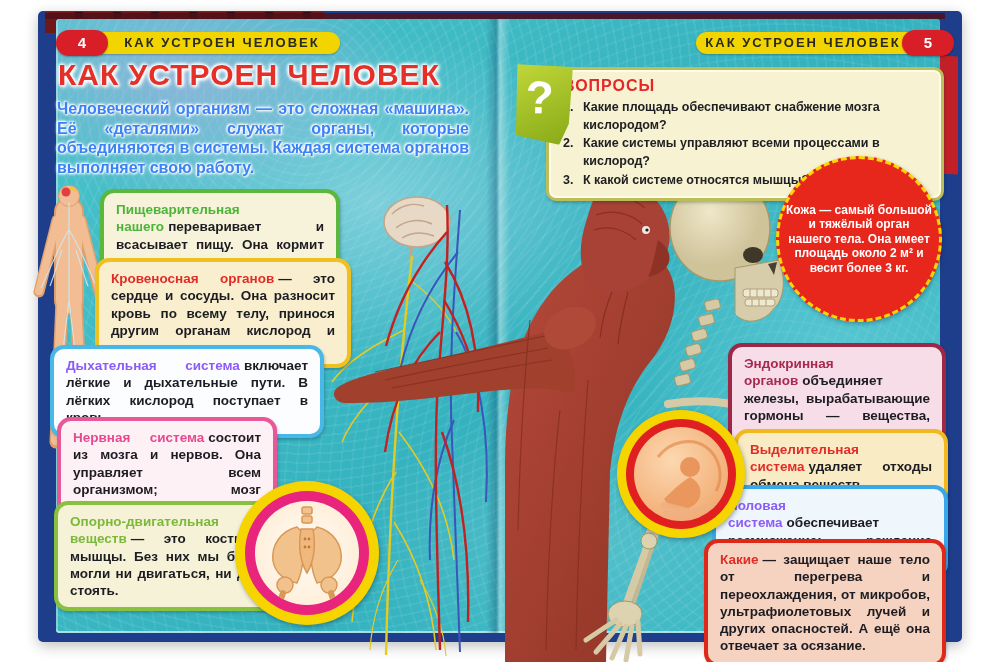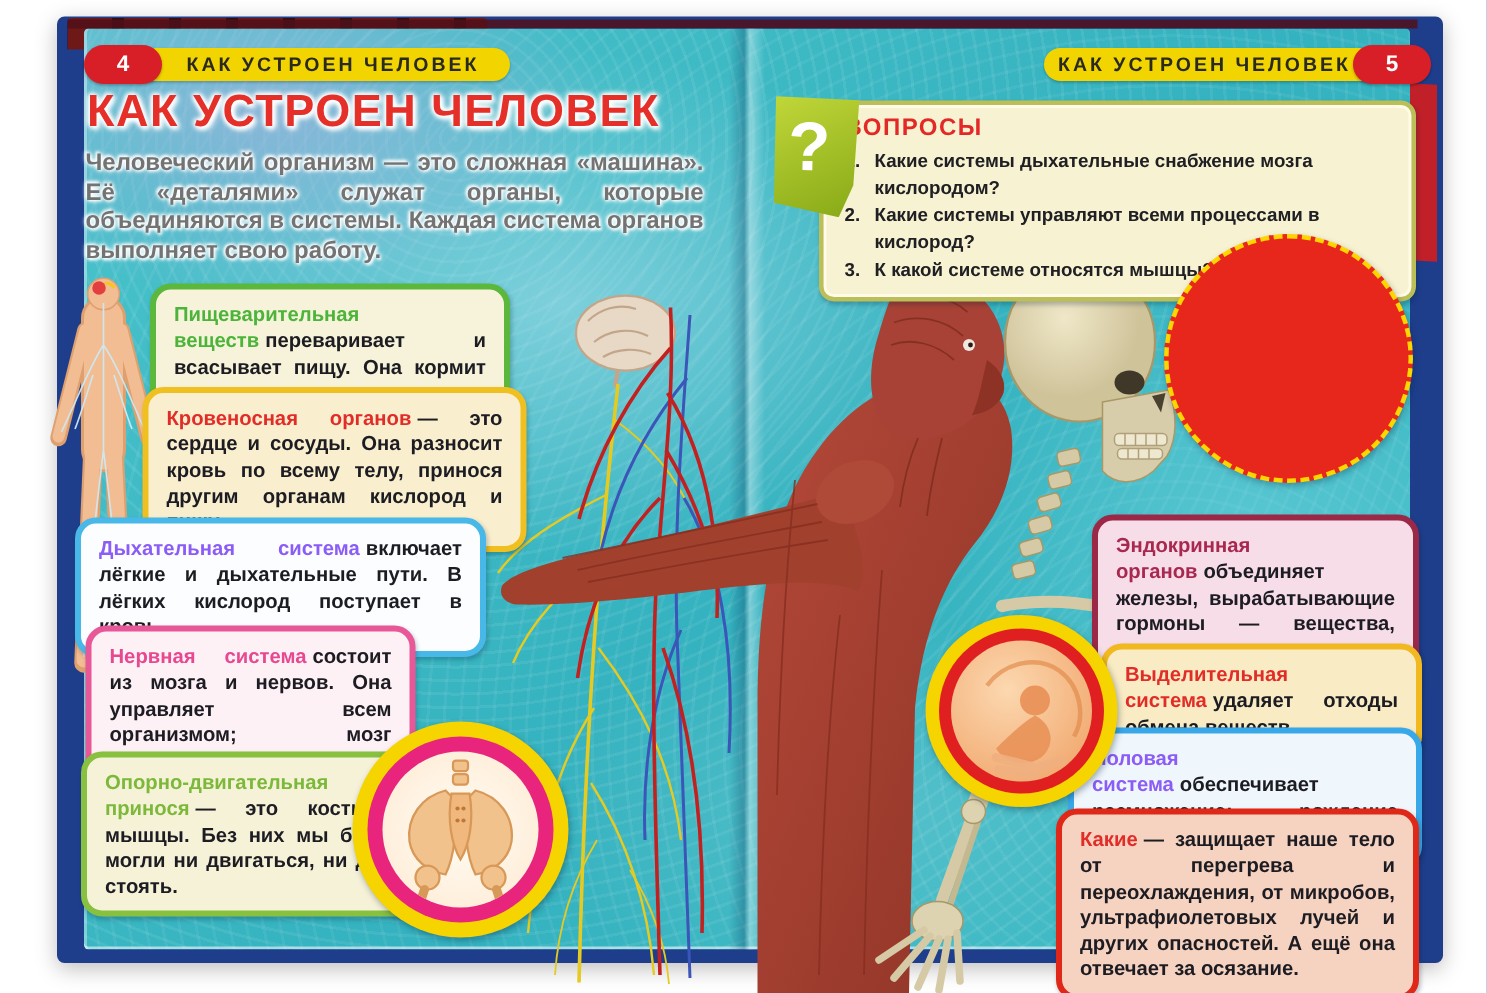"Человеческий организм — это сложная" .intro { color: #737373 -> #3b82f6 }
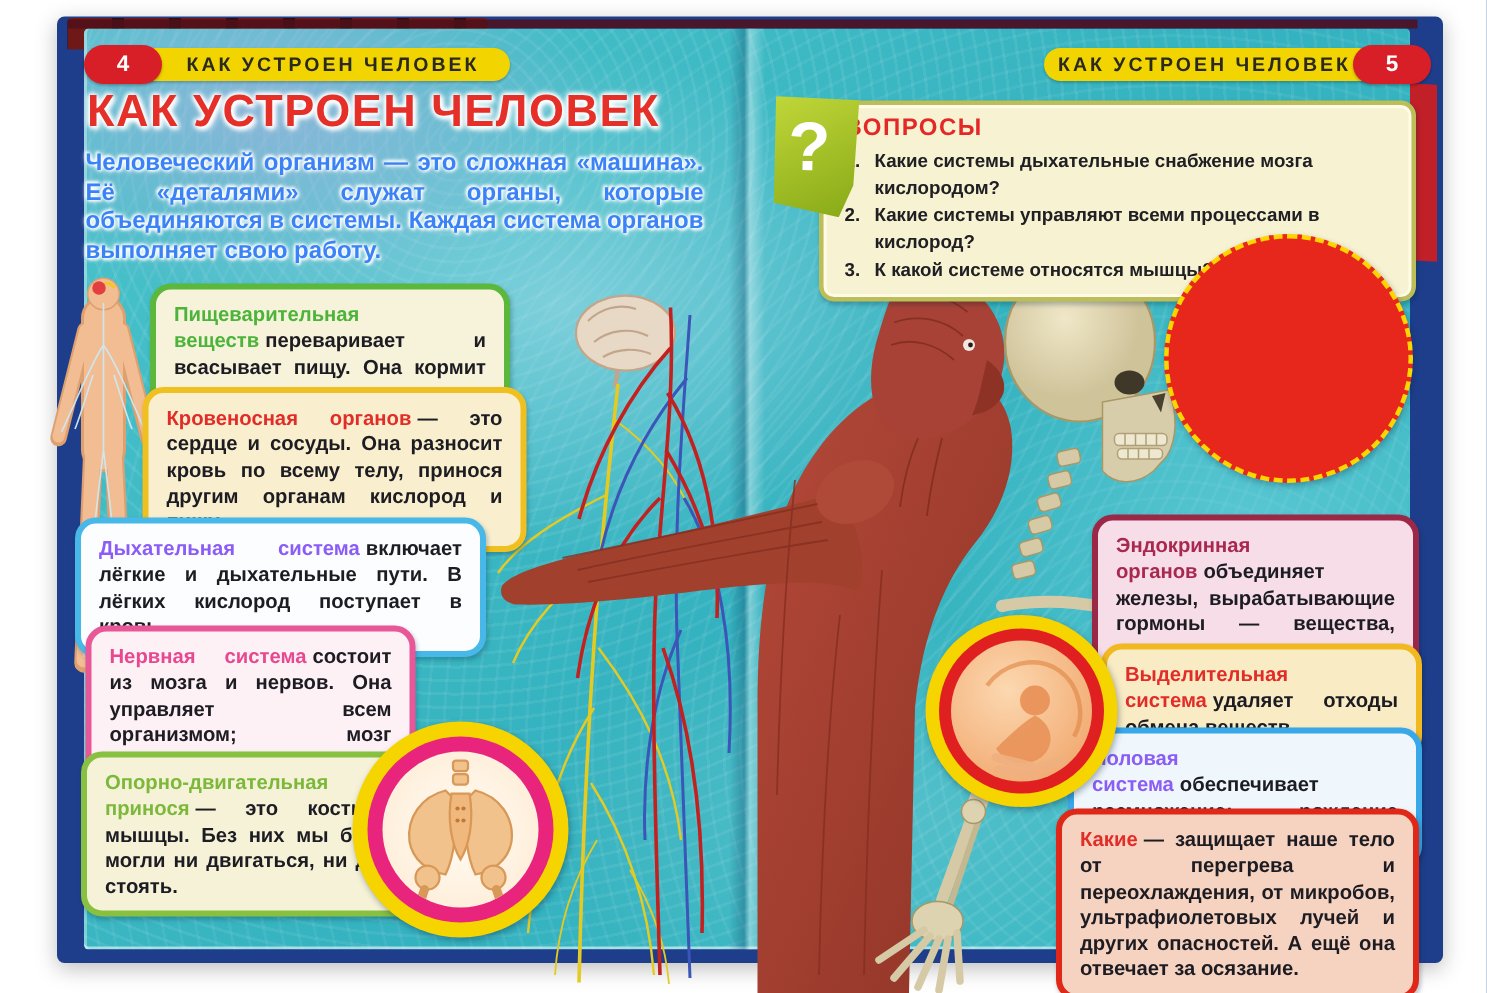"Какие системы дыхательные снабжение" span { text: системы дыхательные -> площадь обеспечивают }
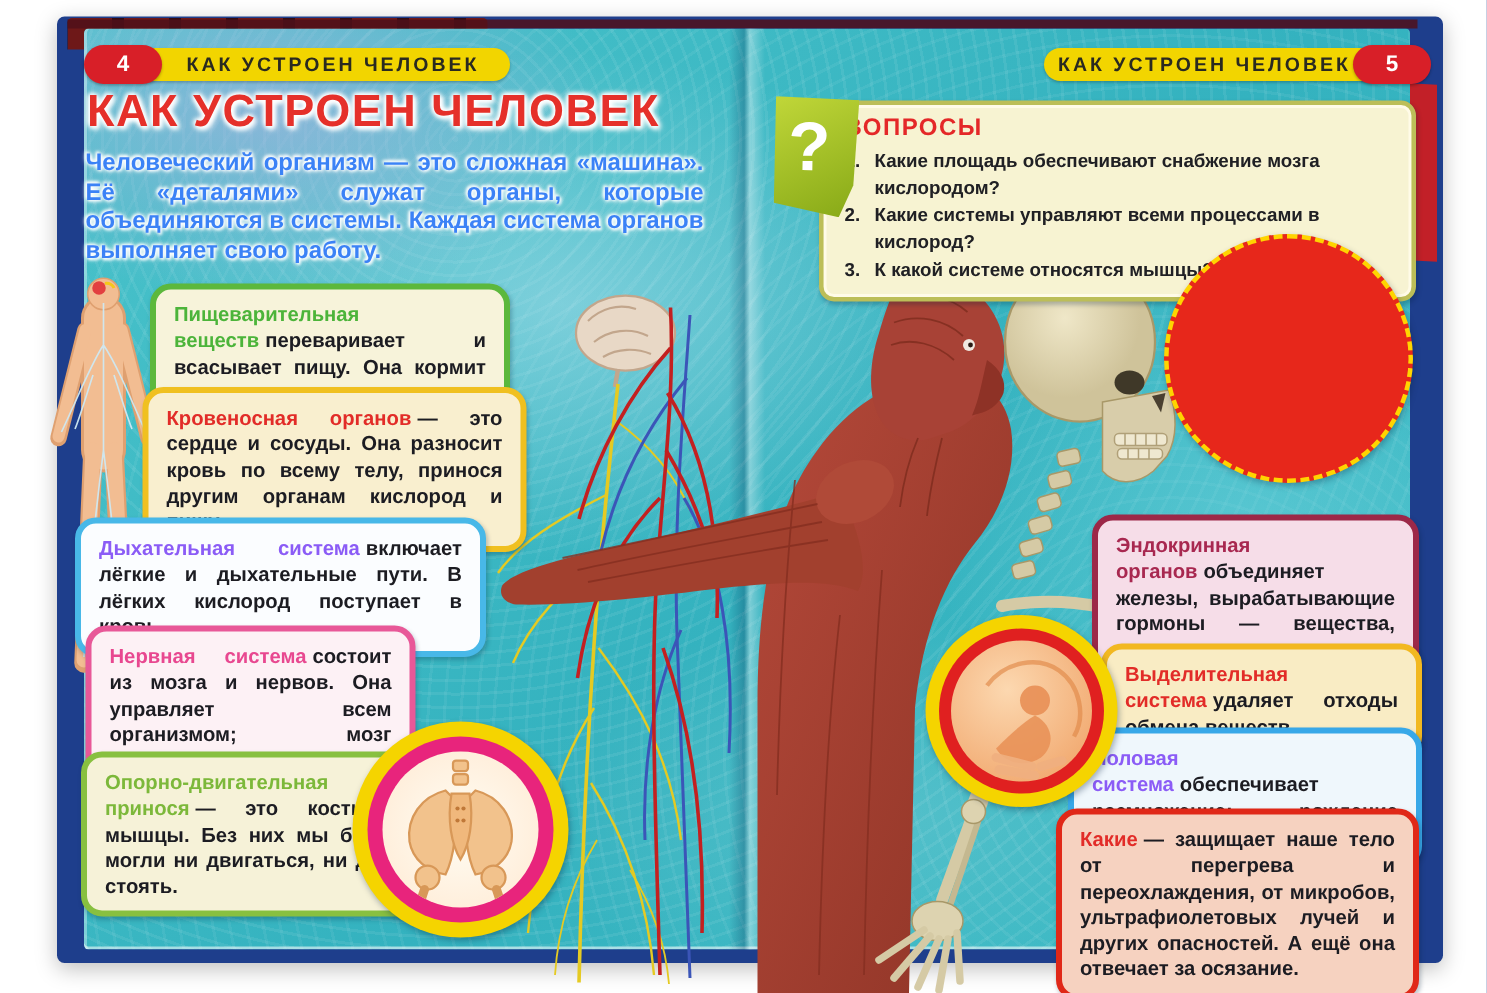"Пищеварительная веществ" span.term { text: веществ -> нашего }
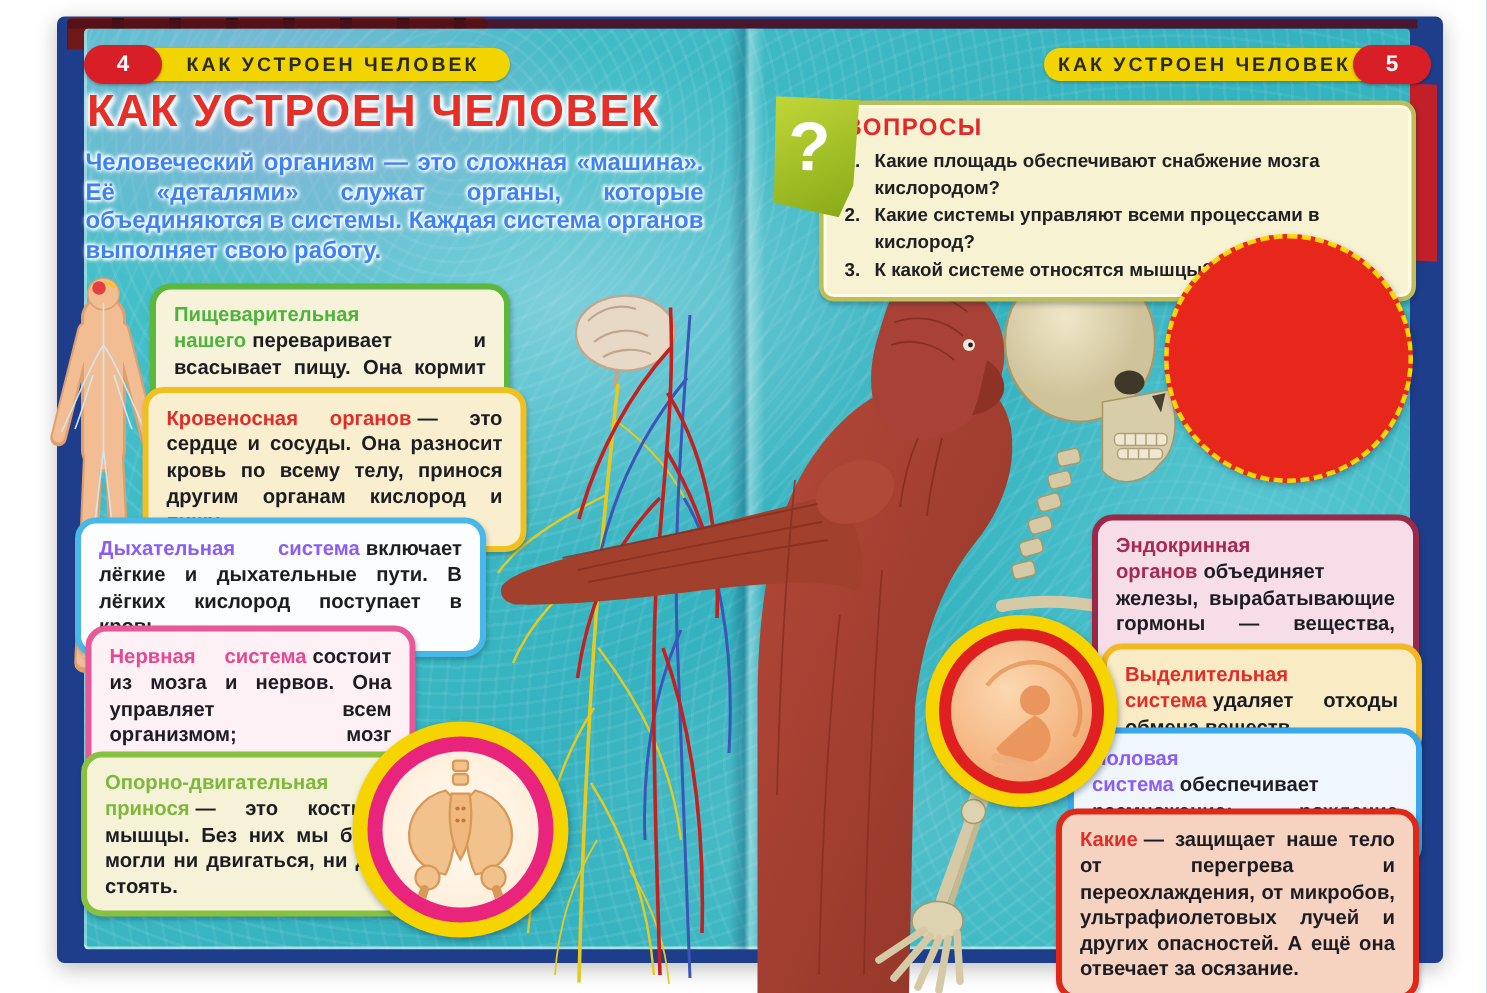"Кожа — самый большой и" div.fact-text { html: none -> <div>Кожа — самый большой и тяжёлый орган нашего тела. Она имеет площадь около 2 м² и весит более 3 кг.</div> }
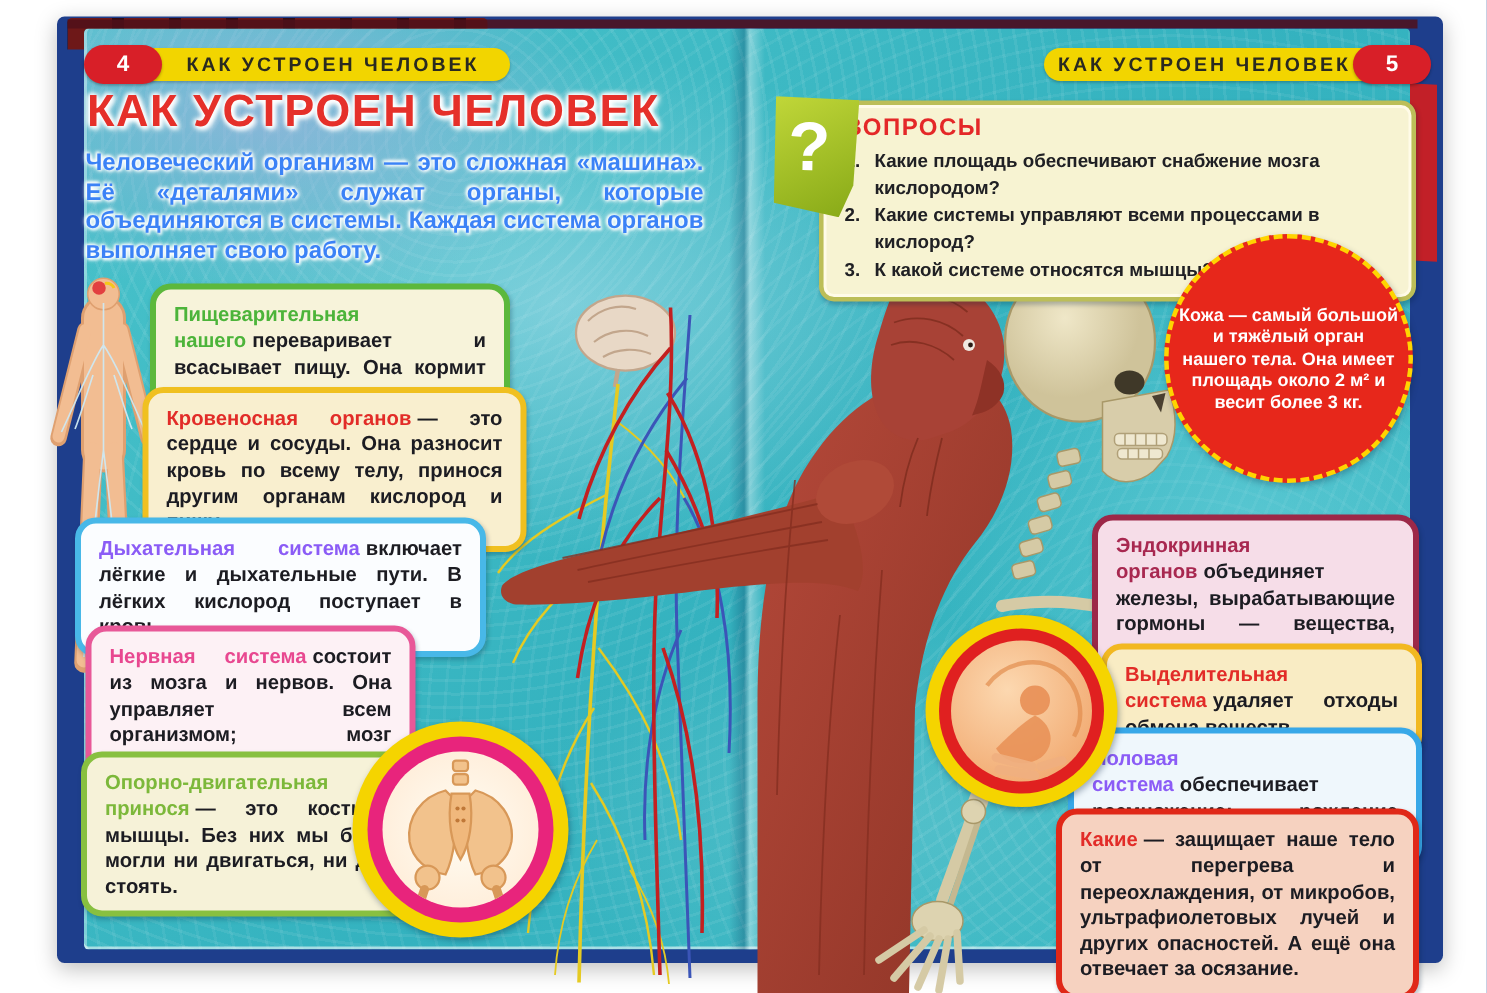"Опорно-двигательная принося" span.term { text: принося -> веществ }
